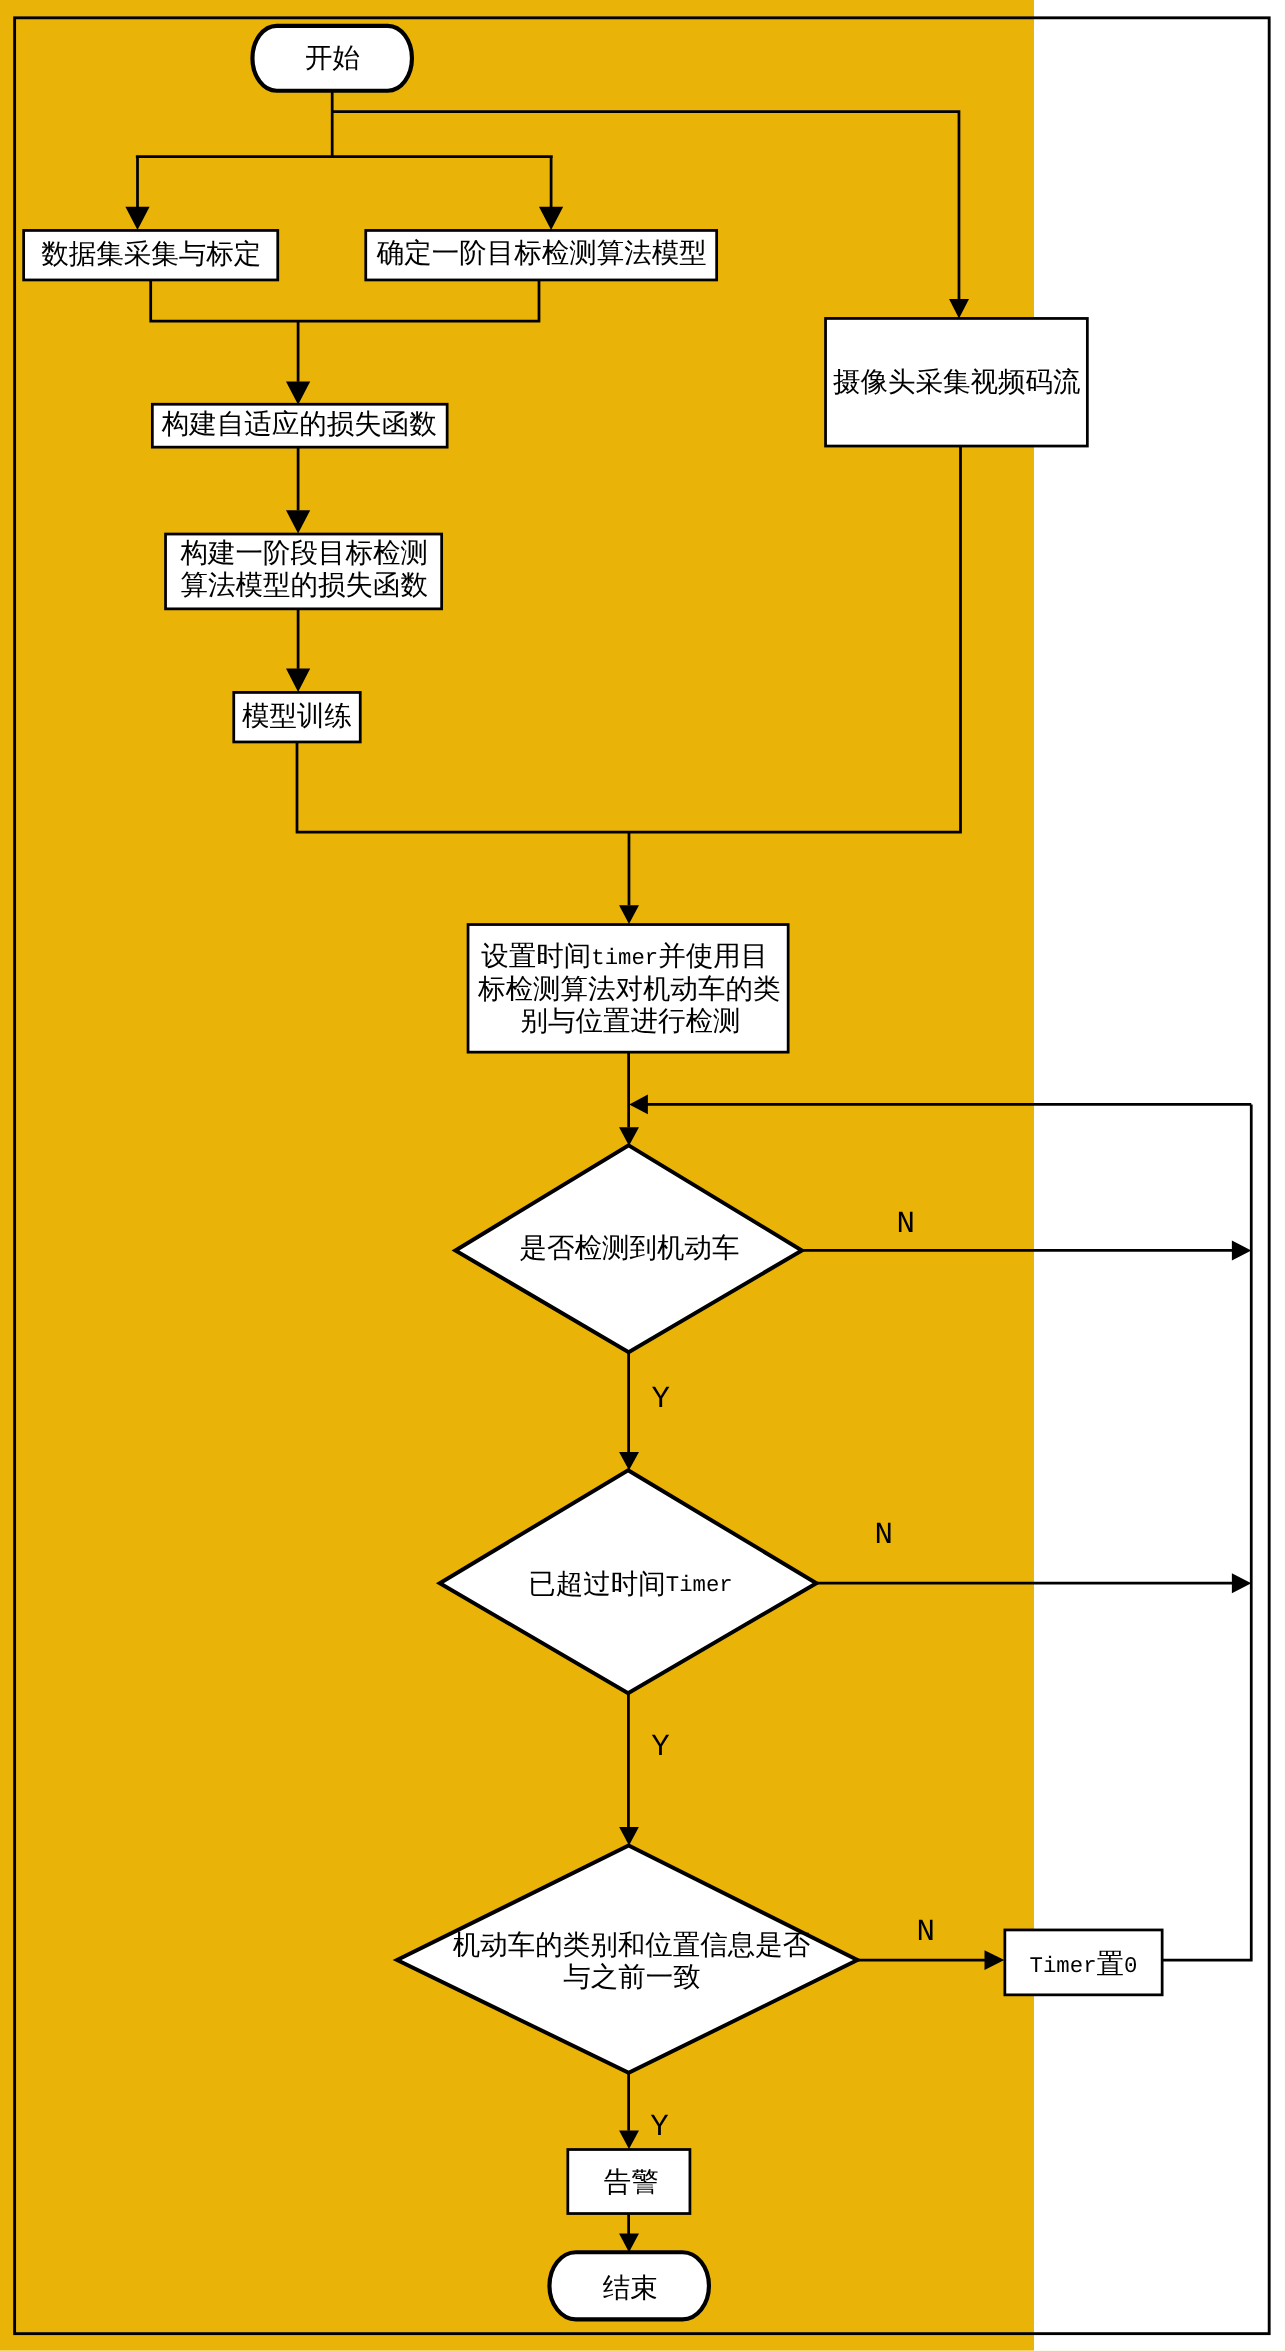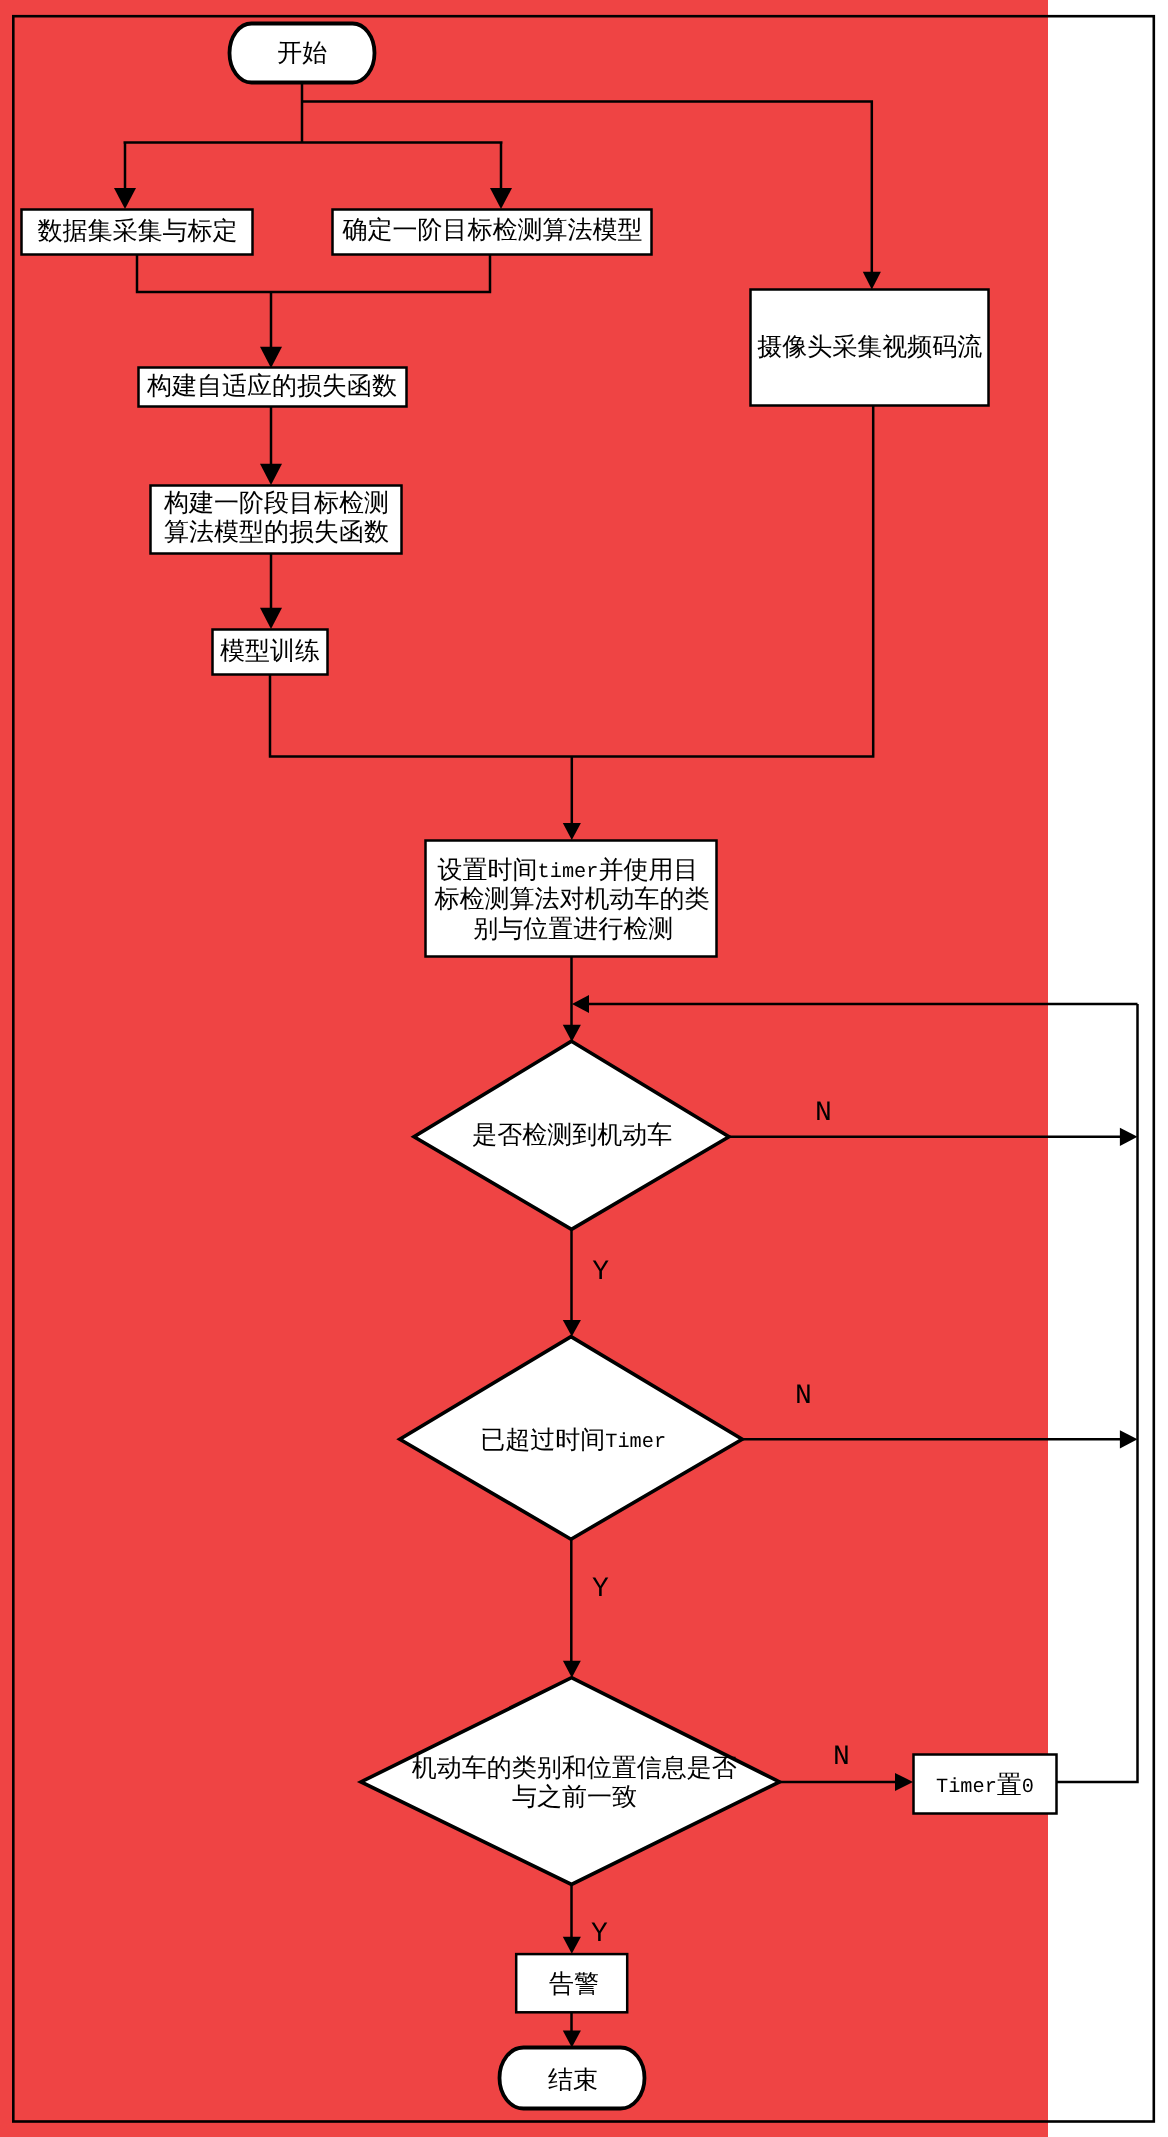"开始" #stage { background: #ef4444 -> #eab308; width: 1048px -> 940px }
